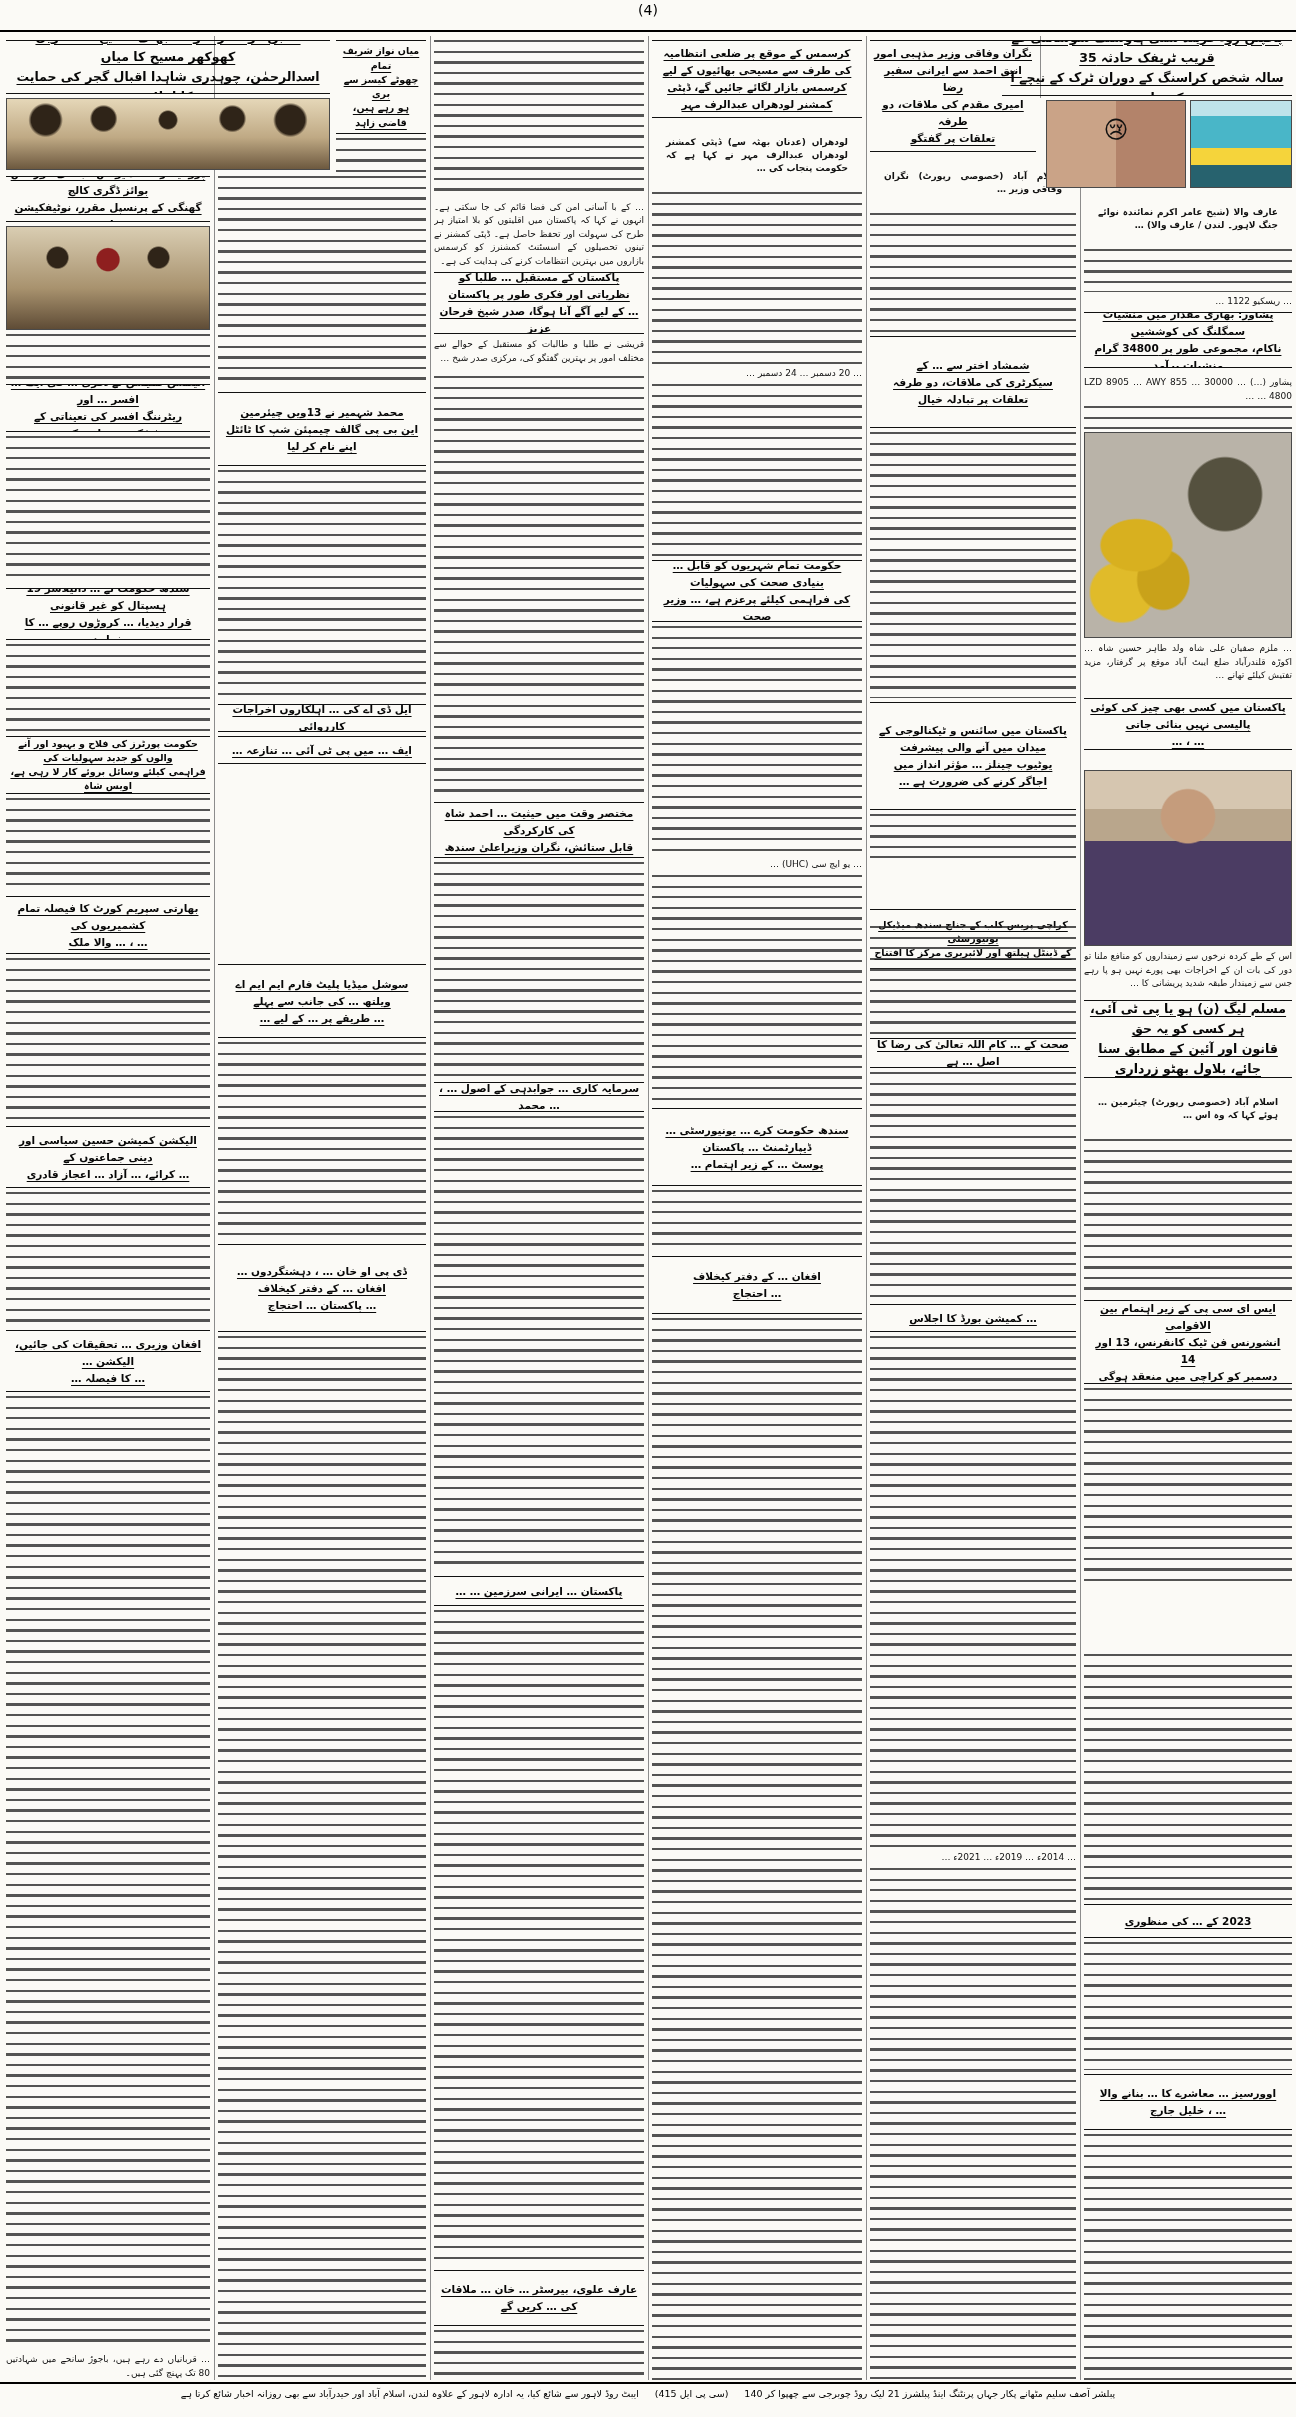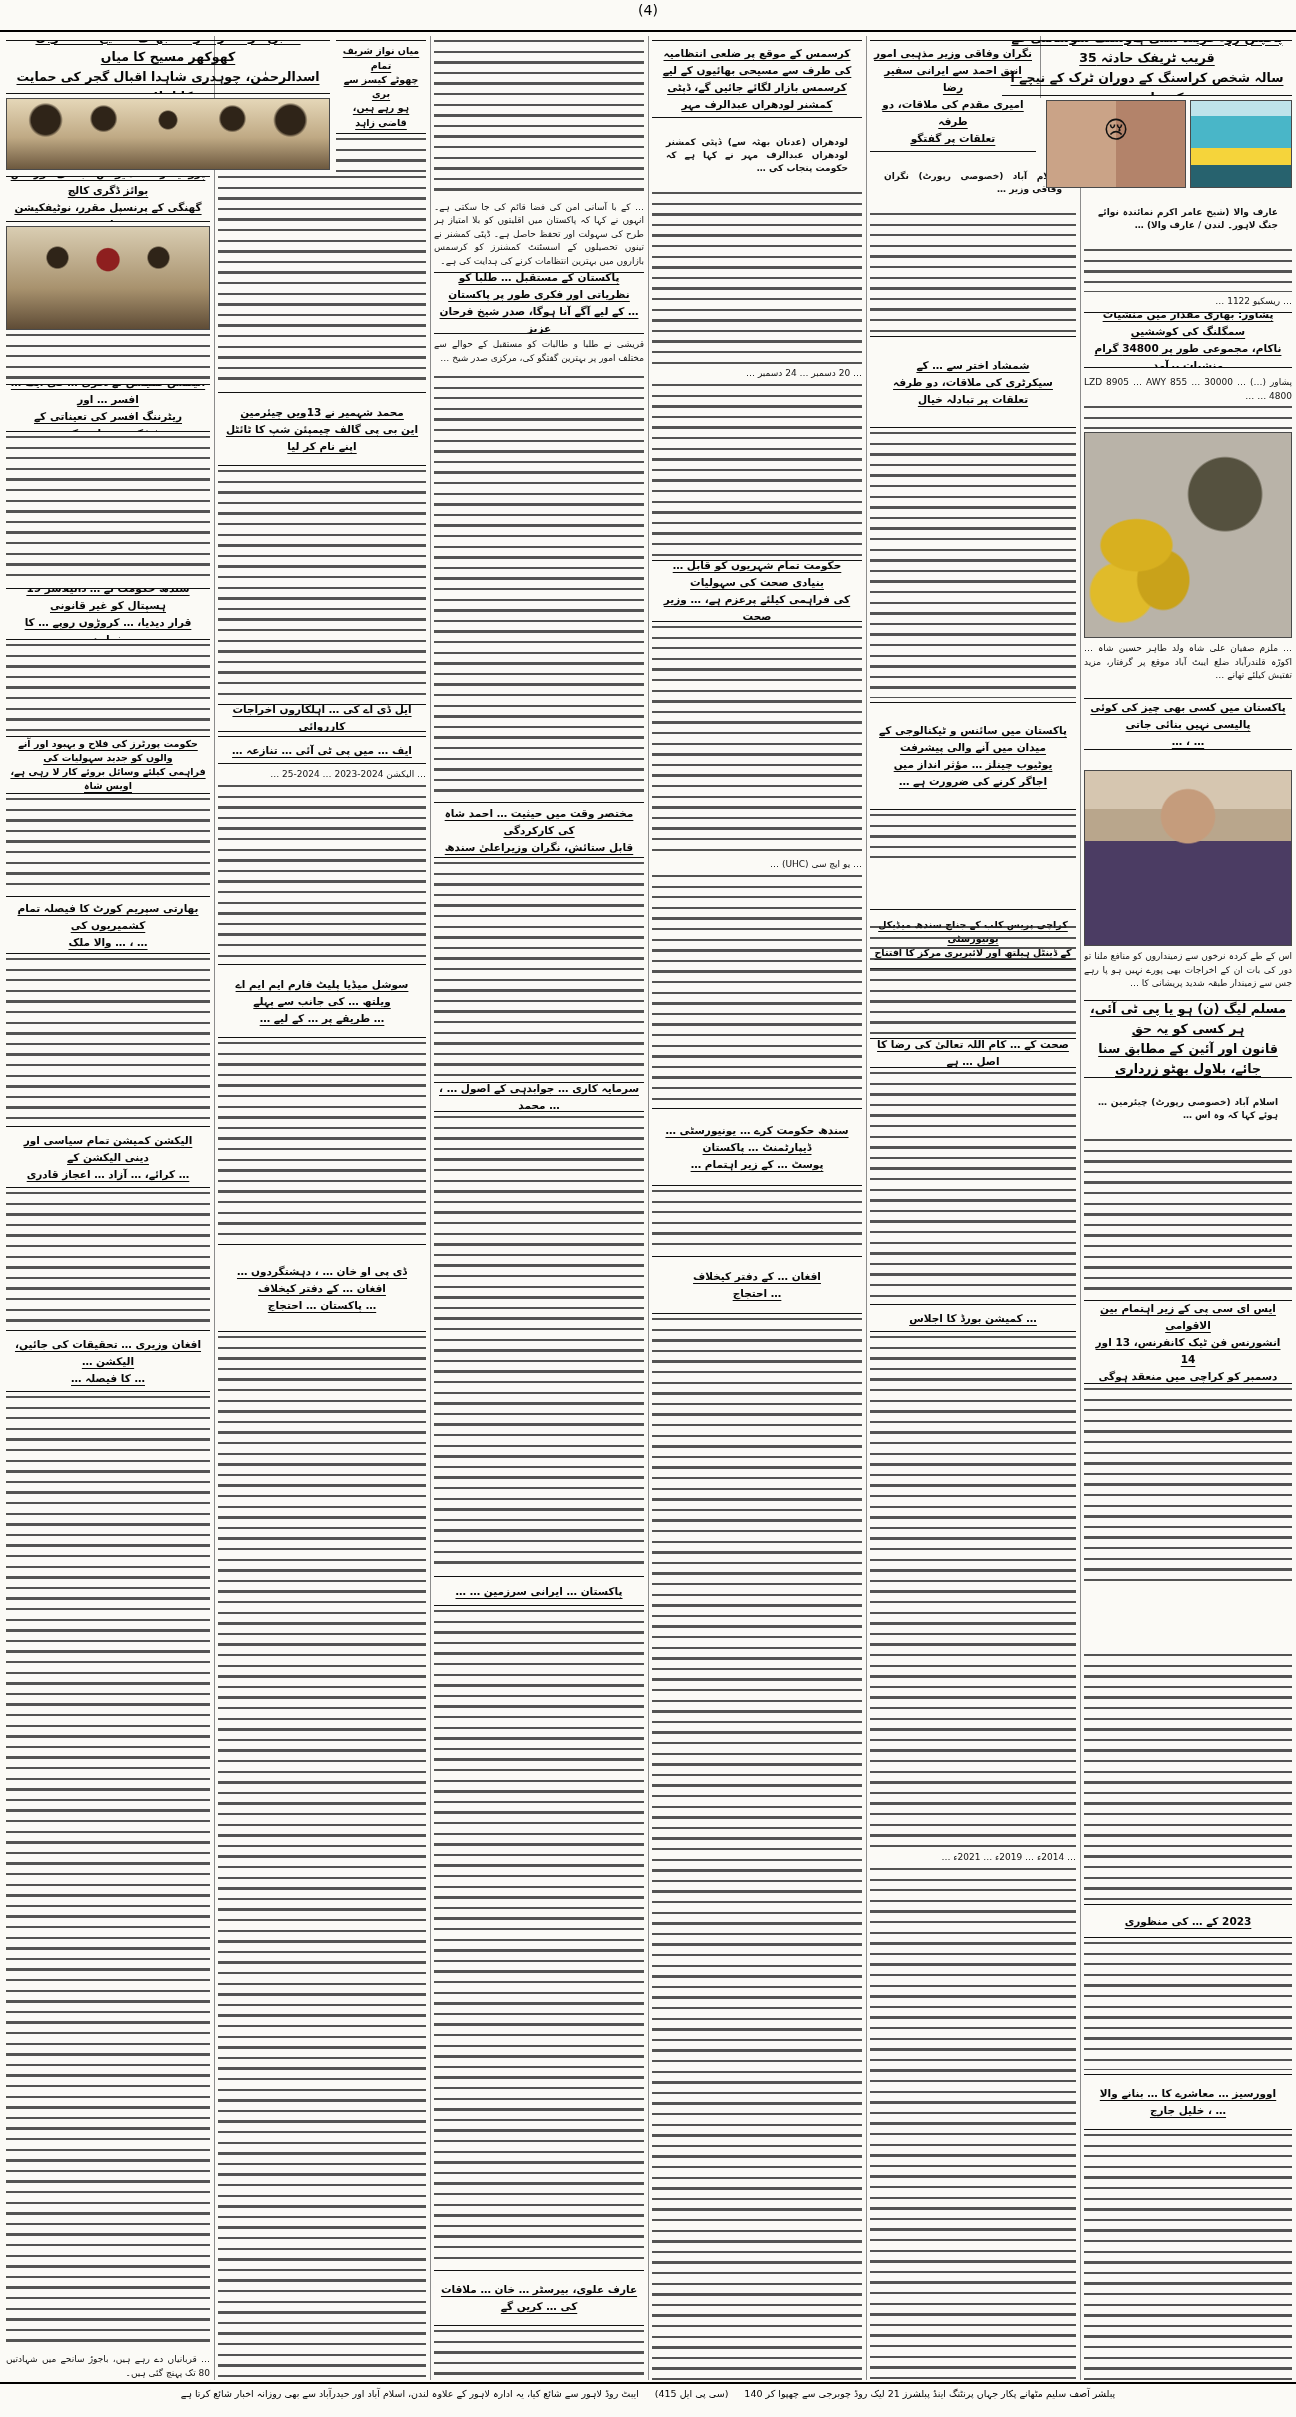"… الیکشن 2024-2023 … 2024-25" div.body { html: <div> <p>… الیکشن 2024-2023 … 2024-25 …</p> <div></div> </div> -> none }
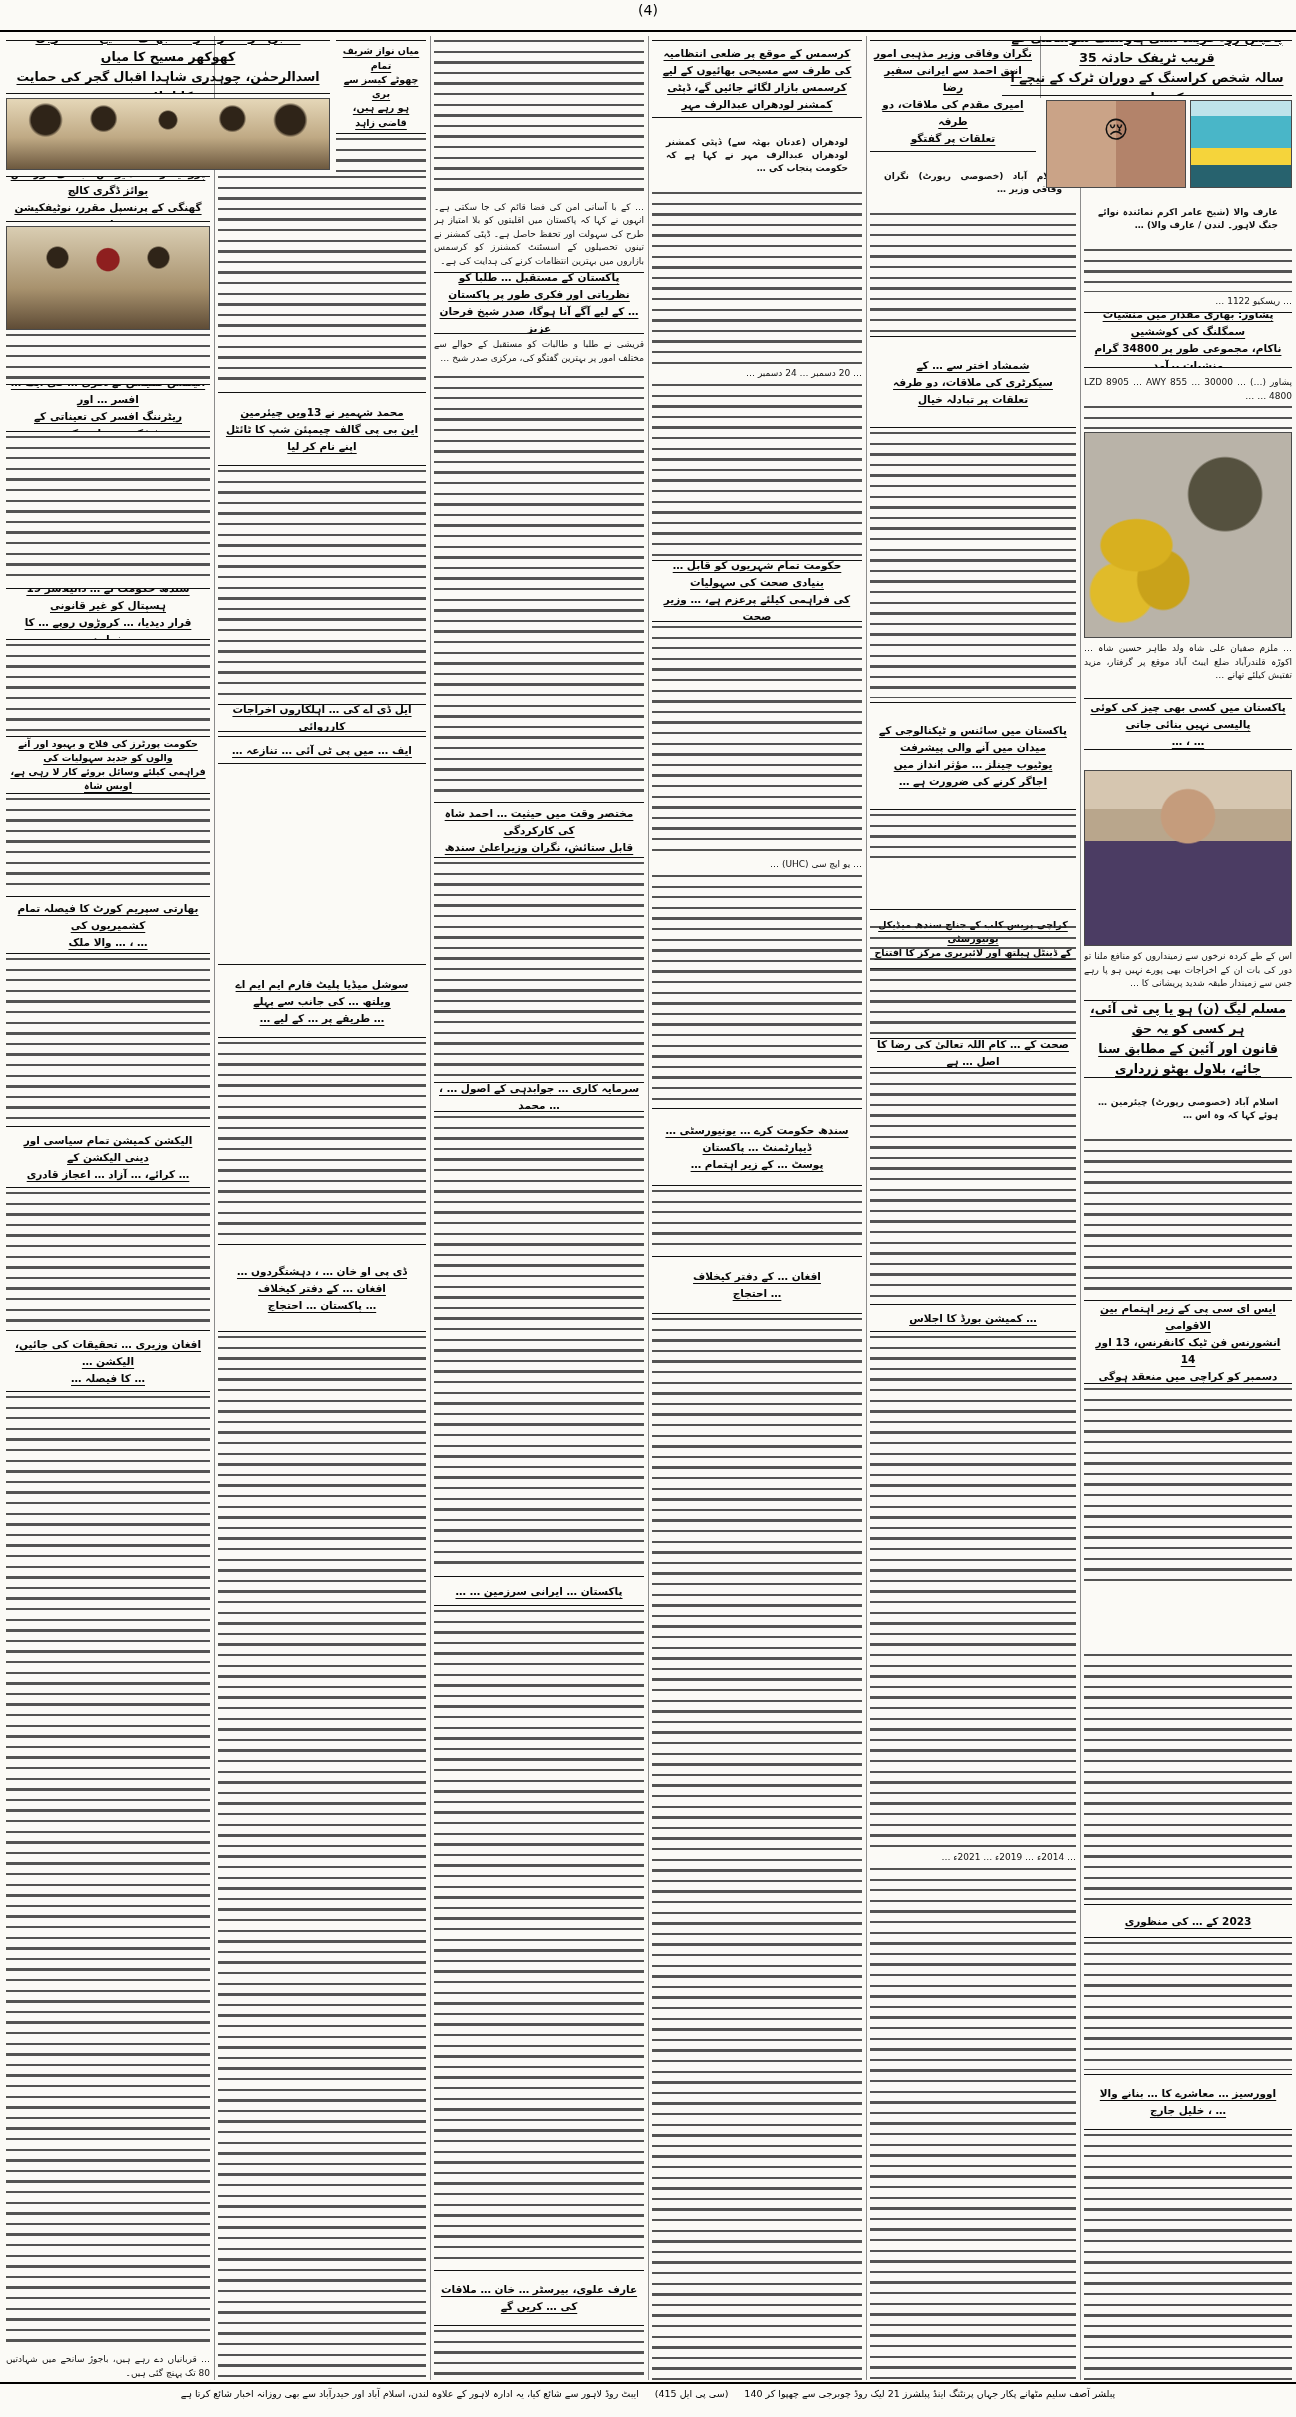"الیکشن کمیشن تمام سیاسی اور" div.hl { text: تمام سیاسی اور دینی الیکشن -> حسین سیاسی اور دینی جماعتوں }
